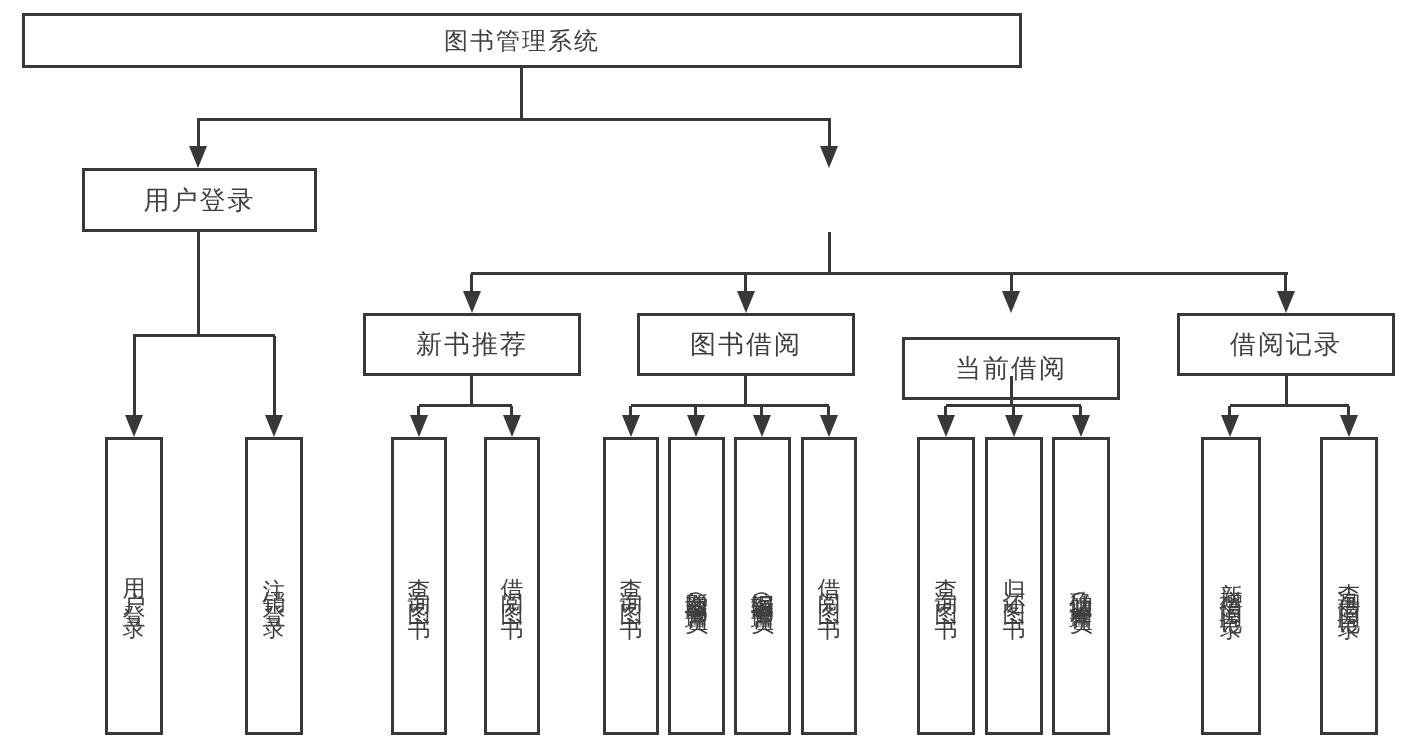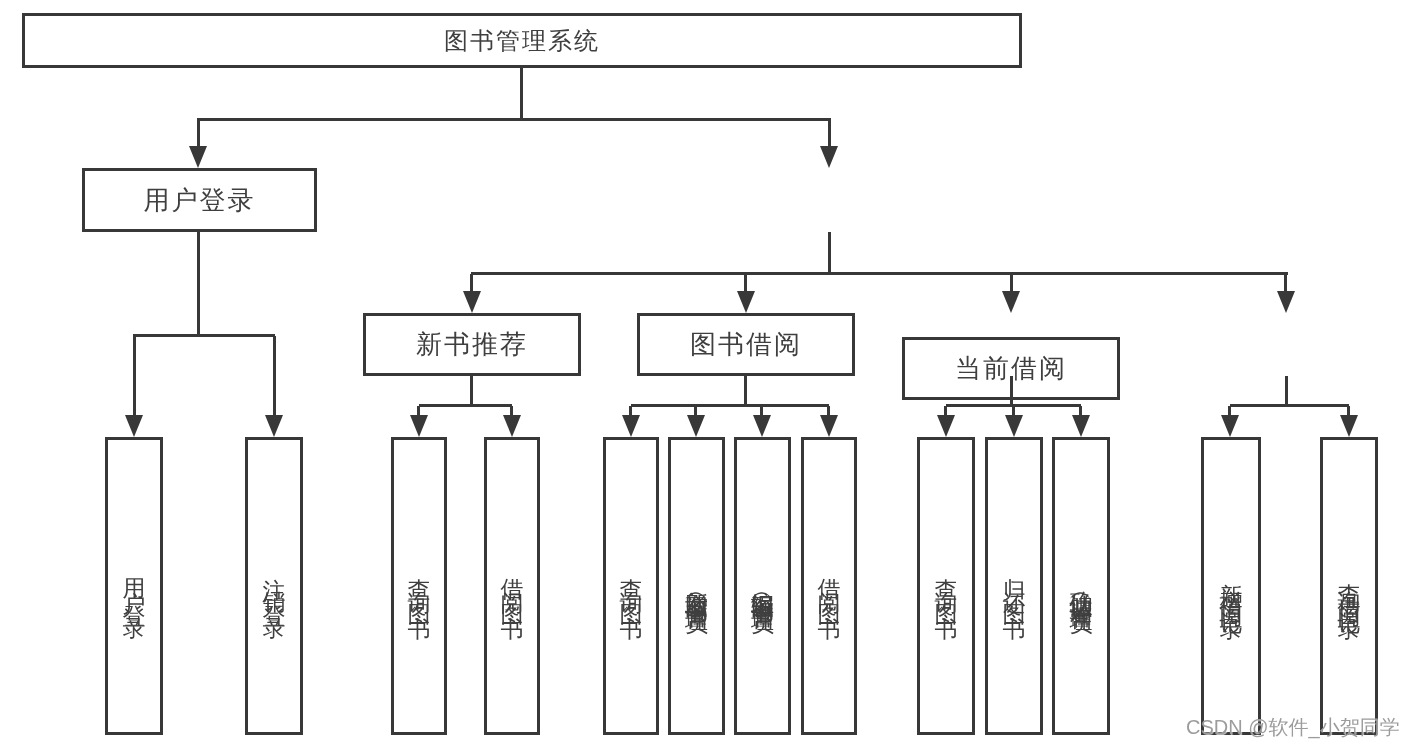"借阅记录" div.box { html: none -> <div> <span>借阅记录</span> </div> }
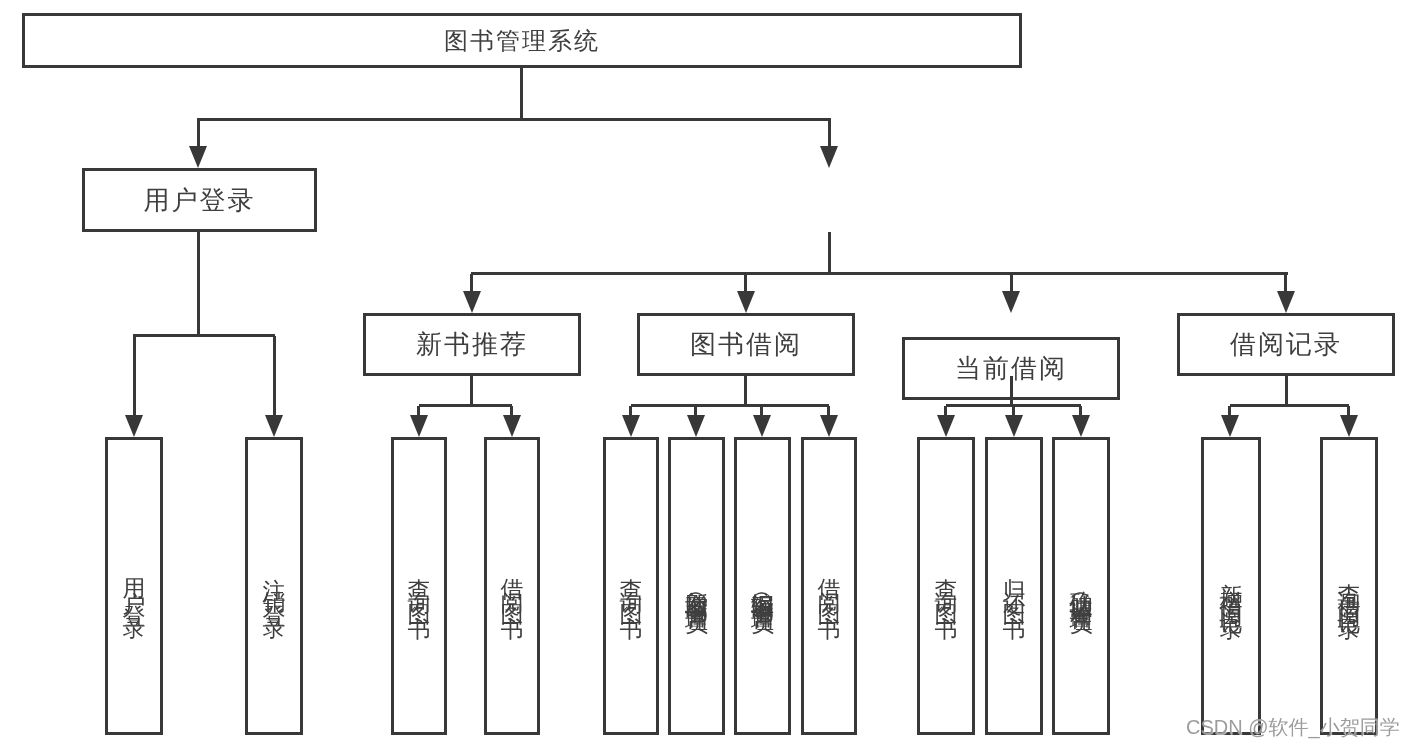"CSDN @软件_小贺同学" div.watermark { html: <div>CSDN @软件_小贺同学</div> -> none }
